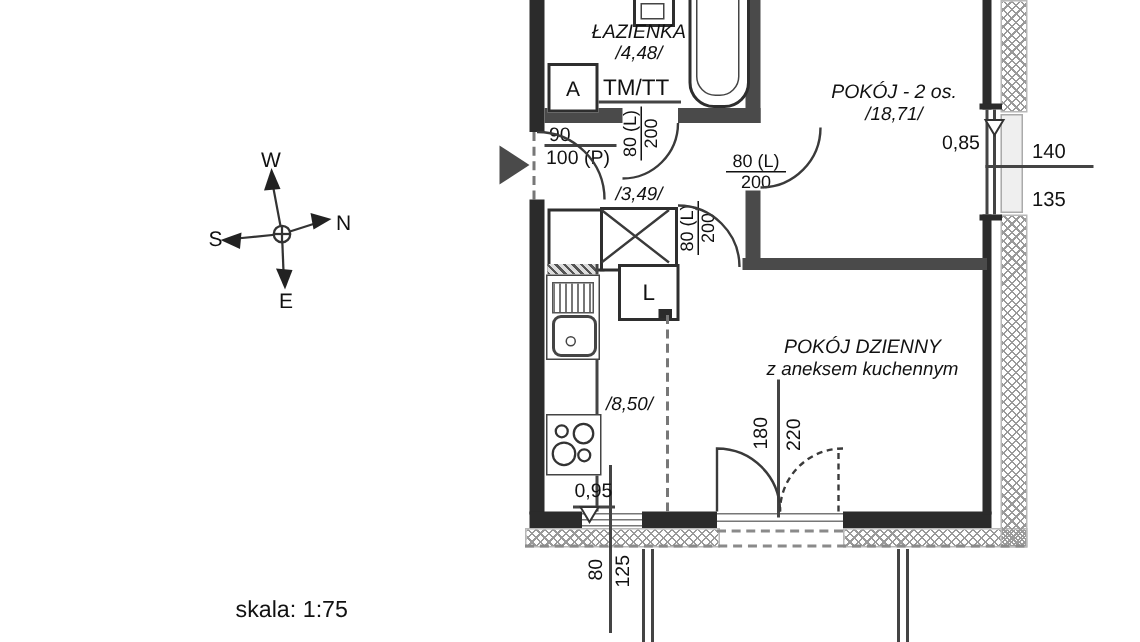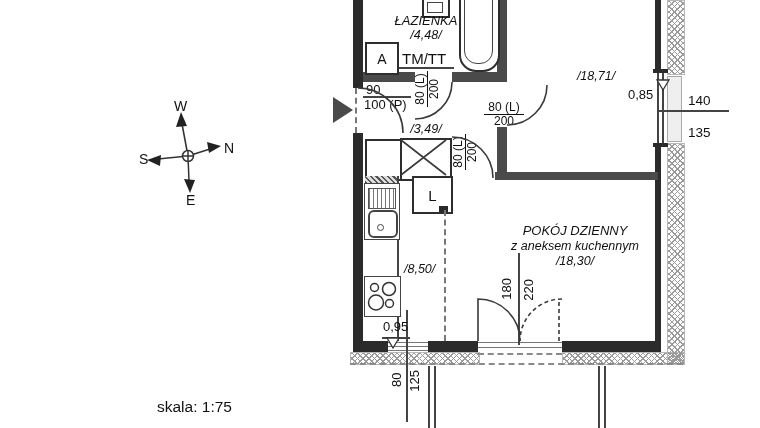"POKÓJ - 2 os." div.t { html: none -> <div>POKÓJ - 2 os.</div> }
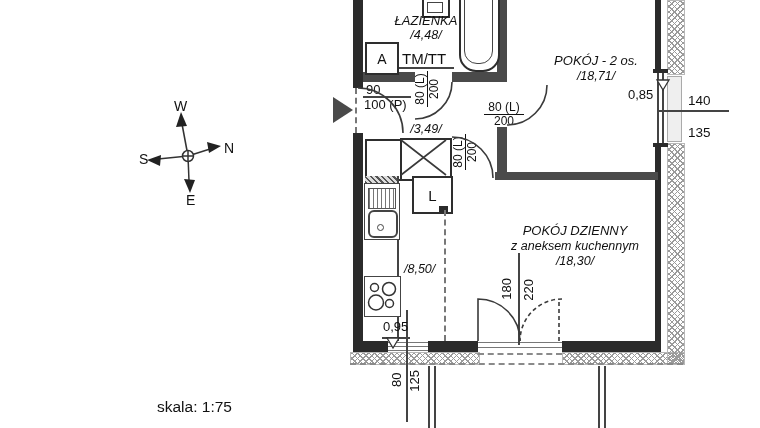"/18,30/" div.t { html: <div>/18,30/</div> -> none }
